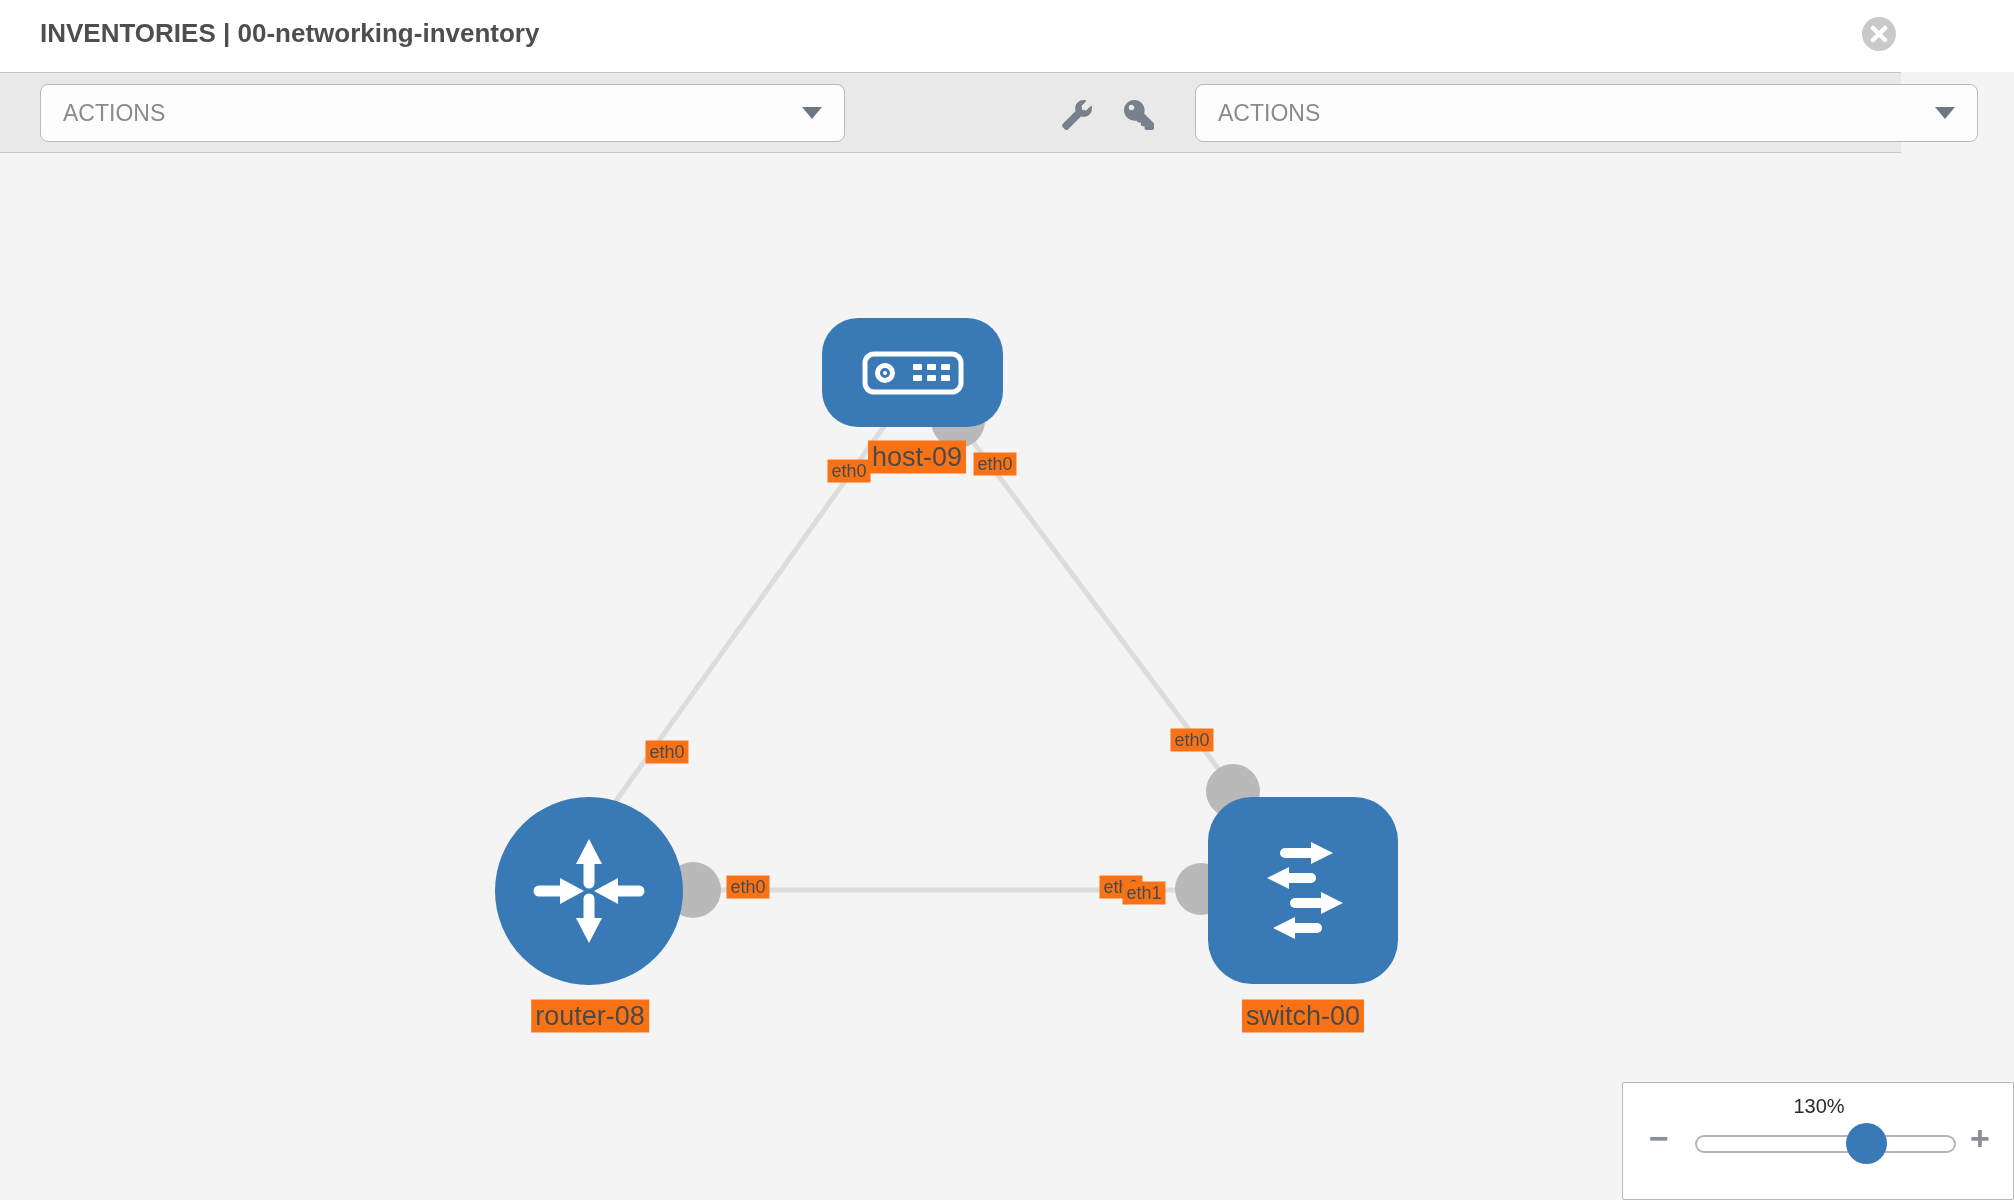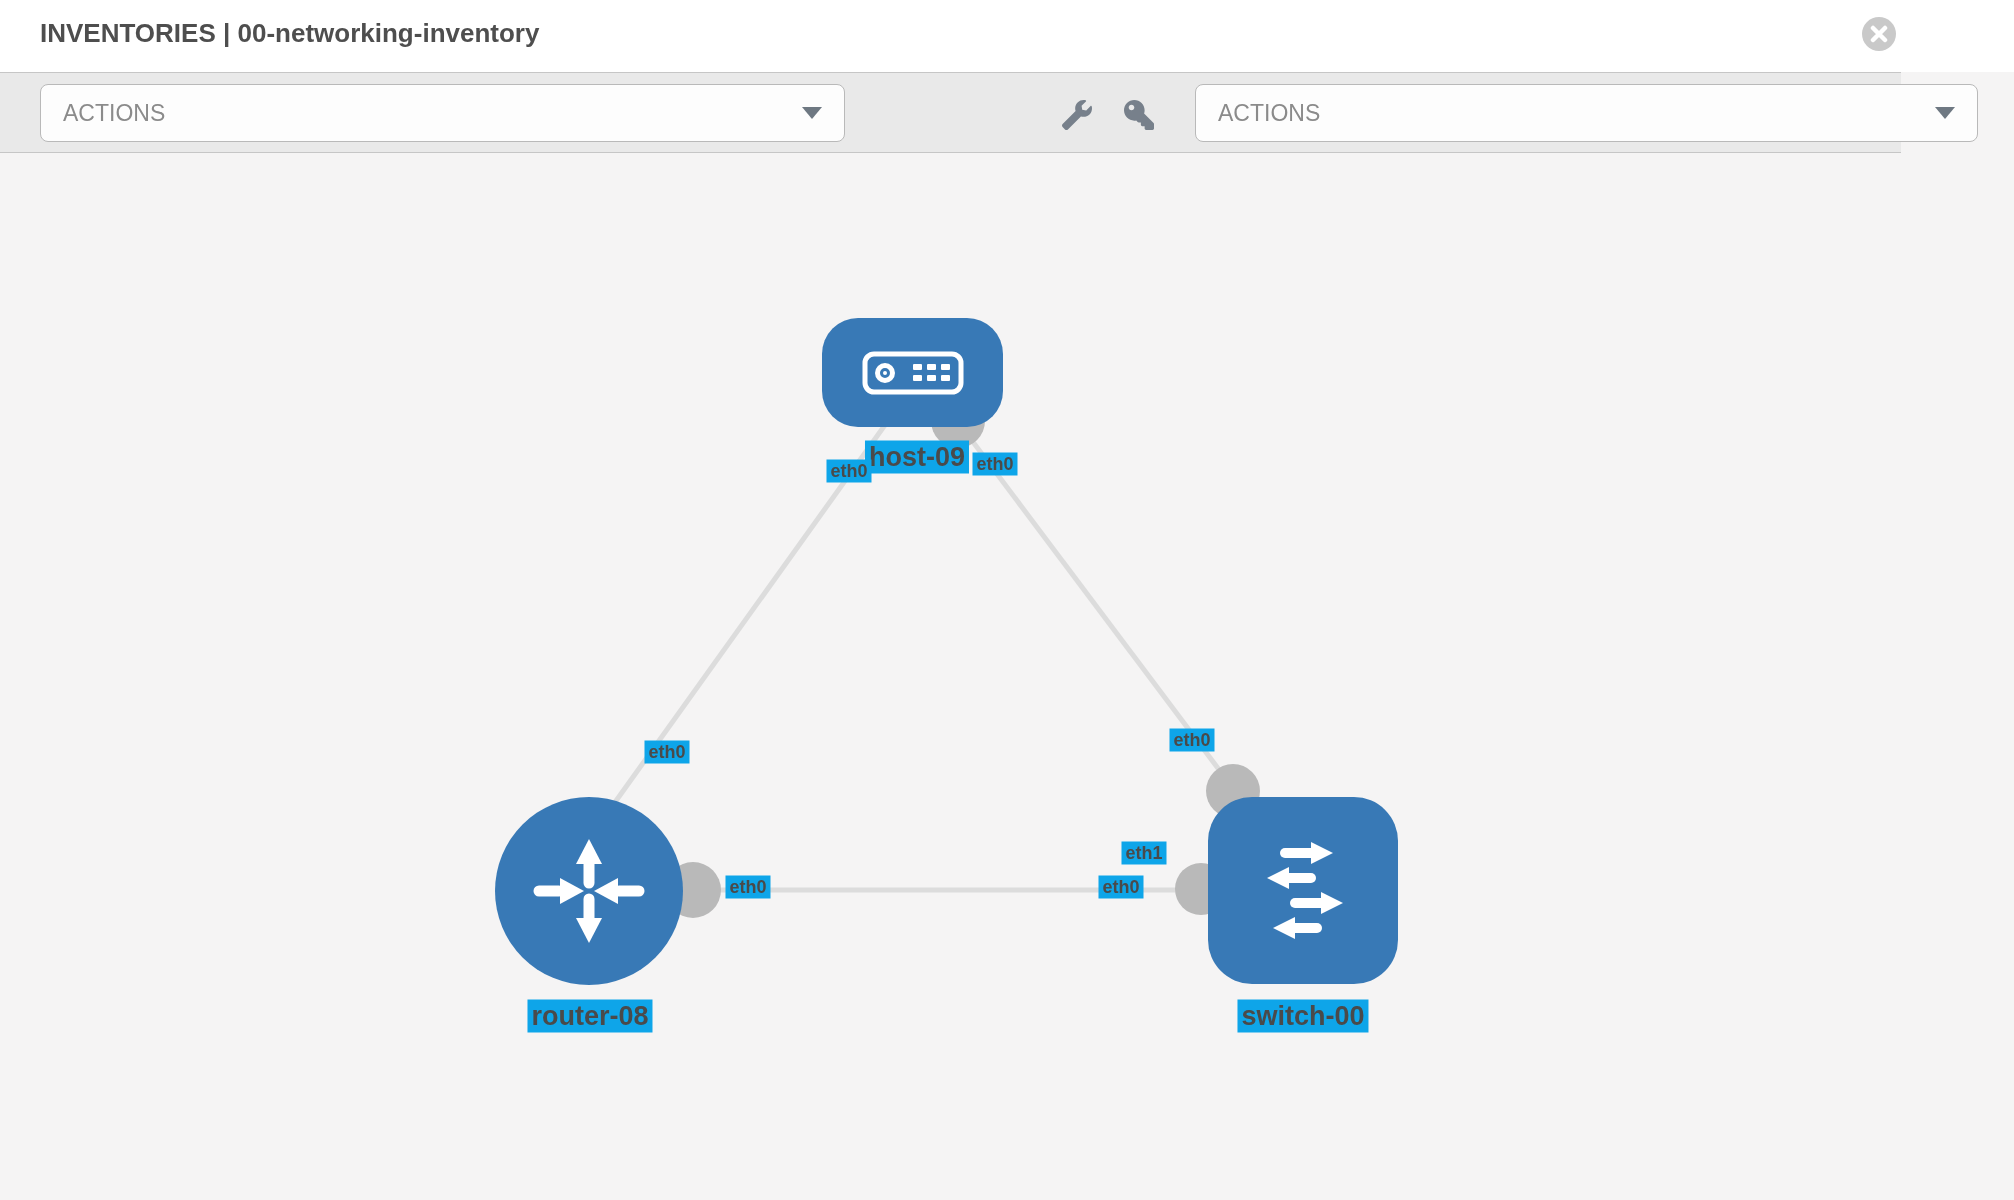"eth0" .lbl { background: #0ea5e9 -> #f97316; font-weight: bold -> none }
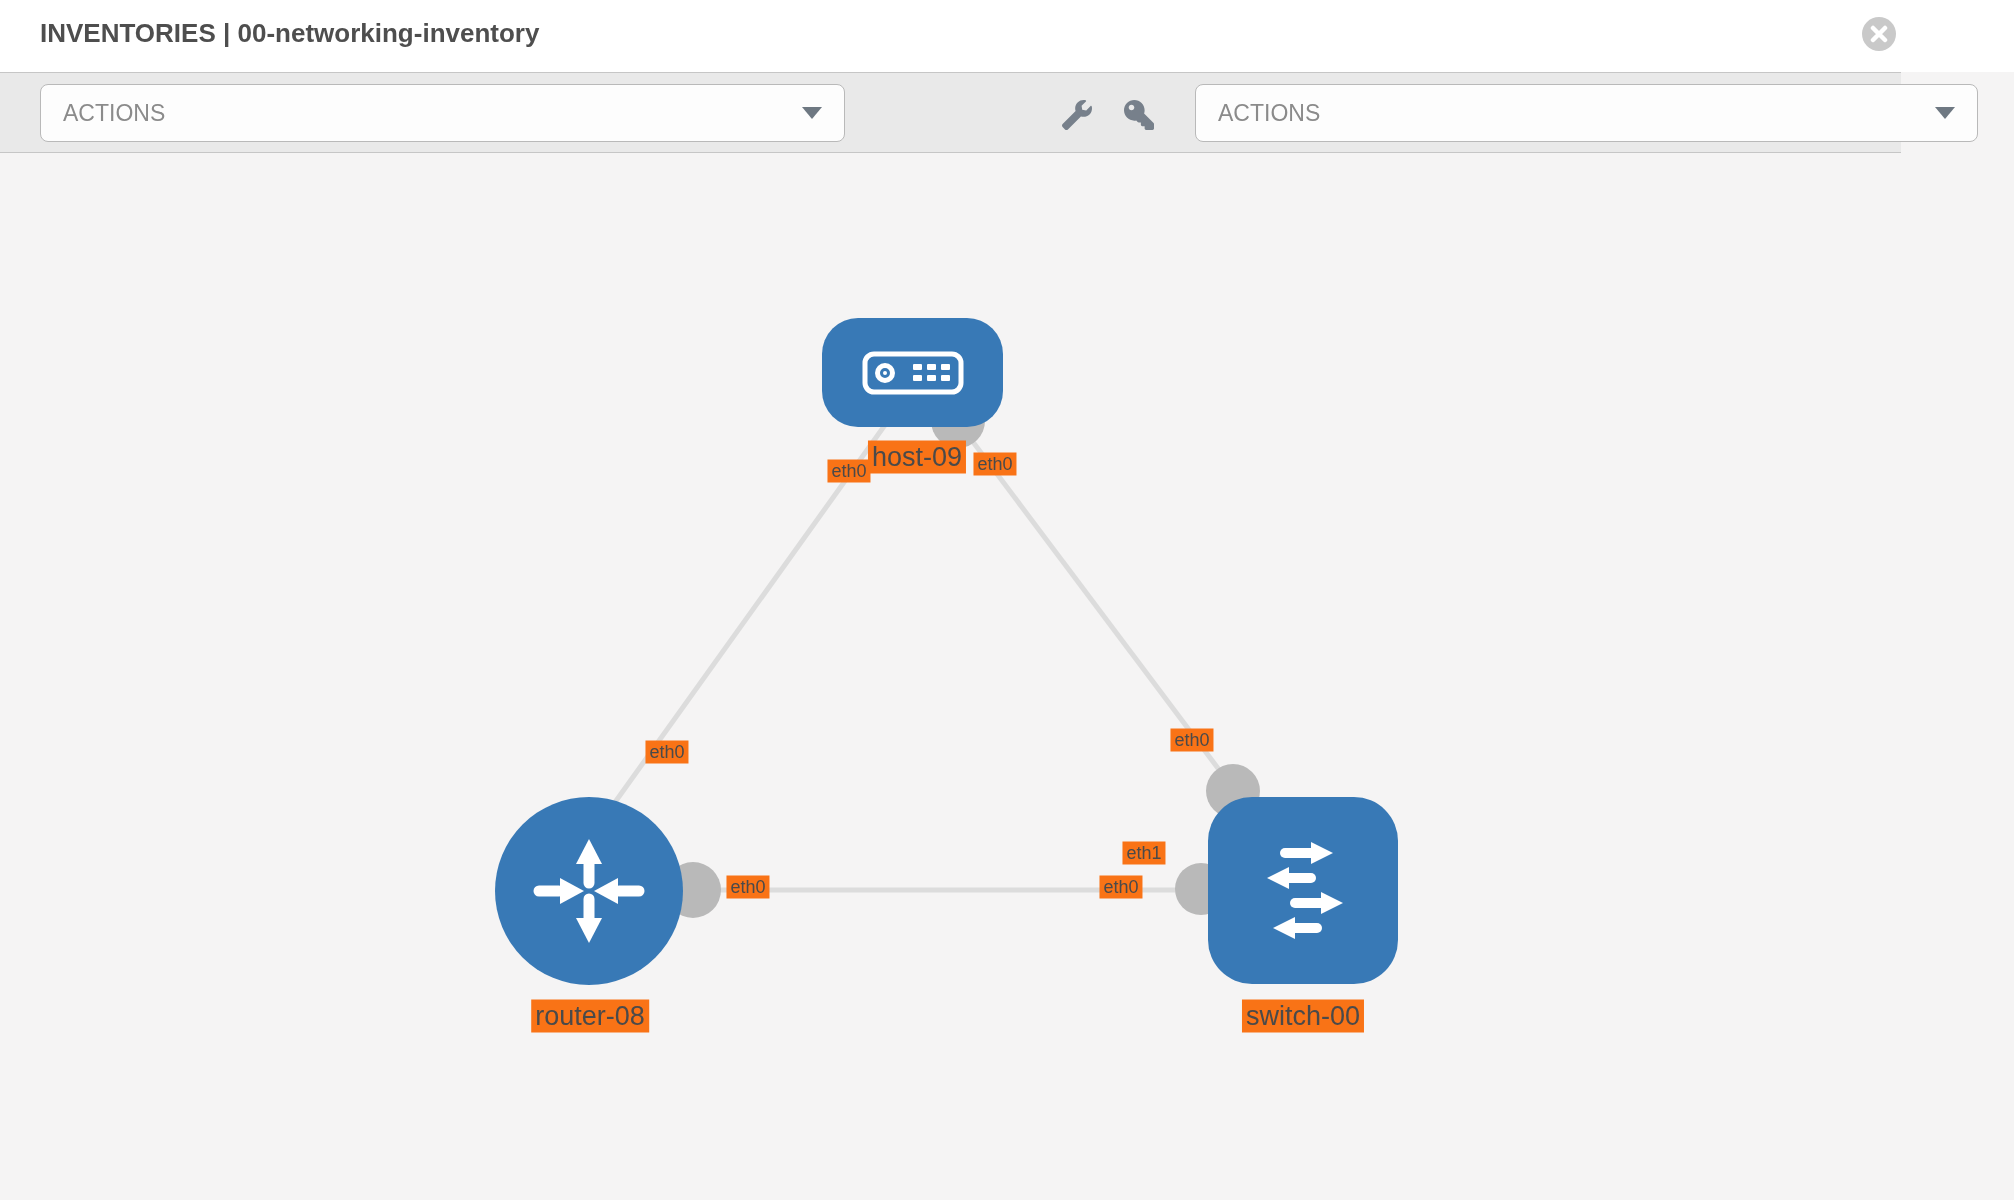"eth1" .if-rs-s-front { top: 700px -> 740px }
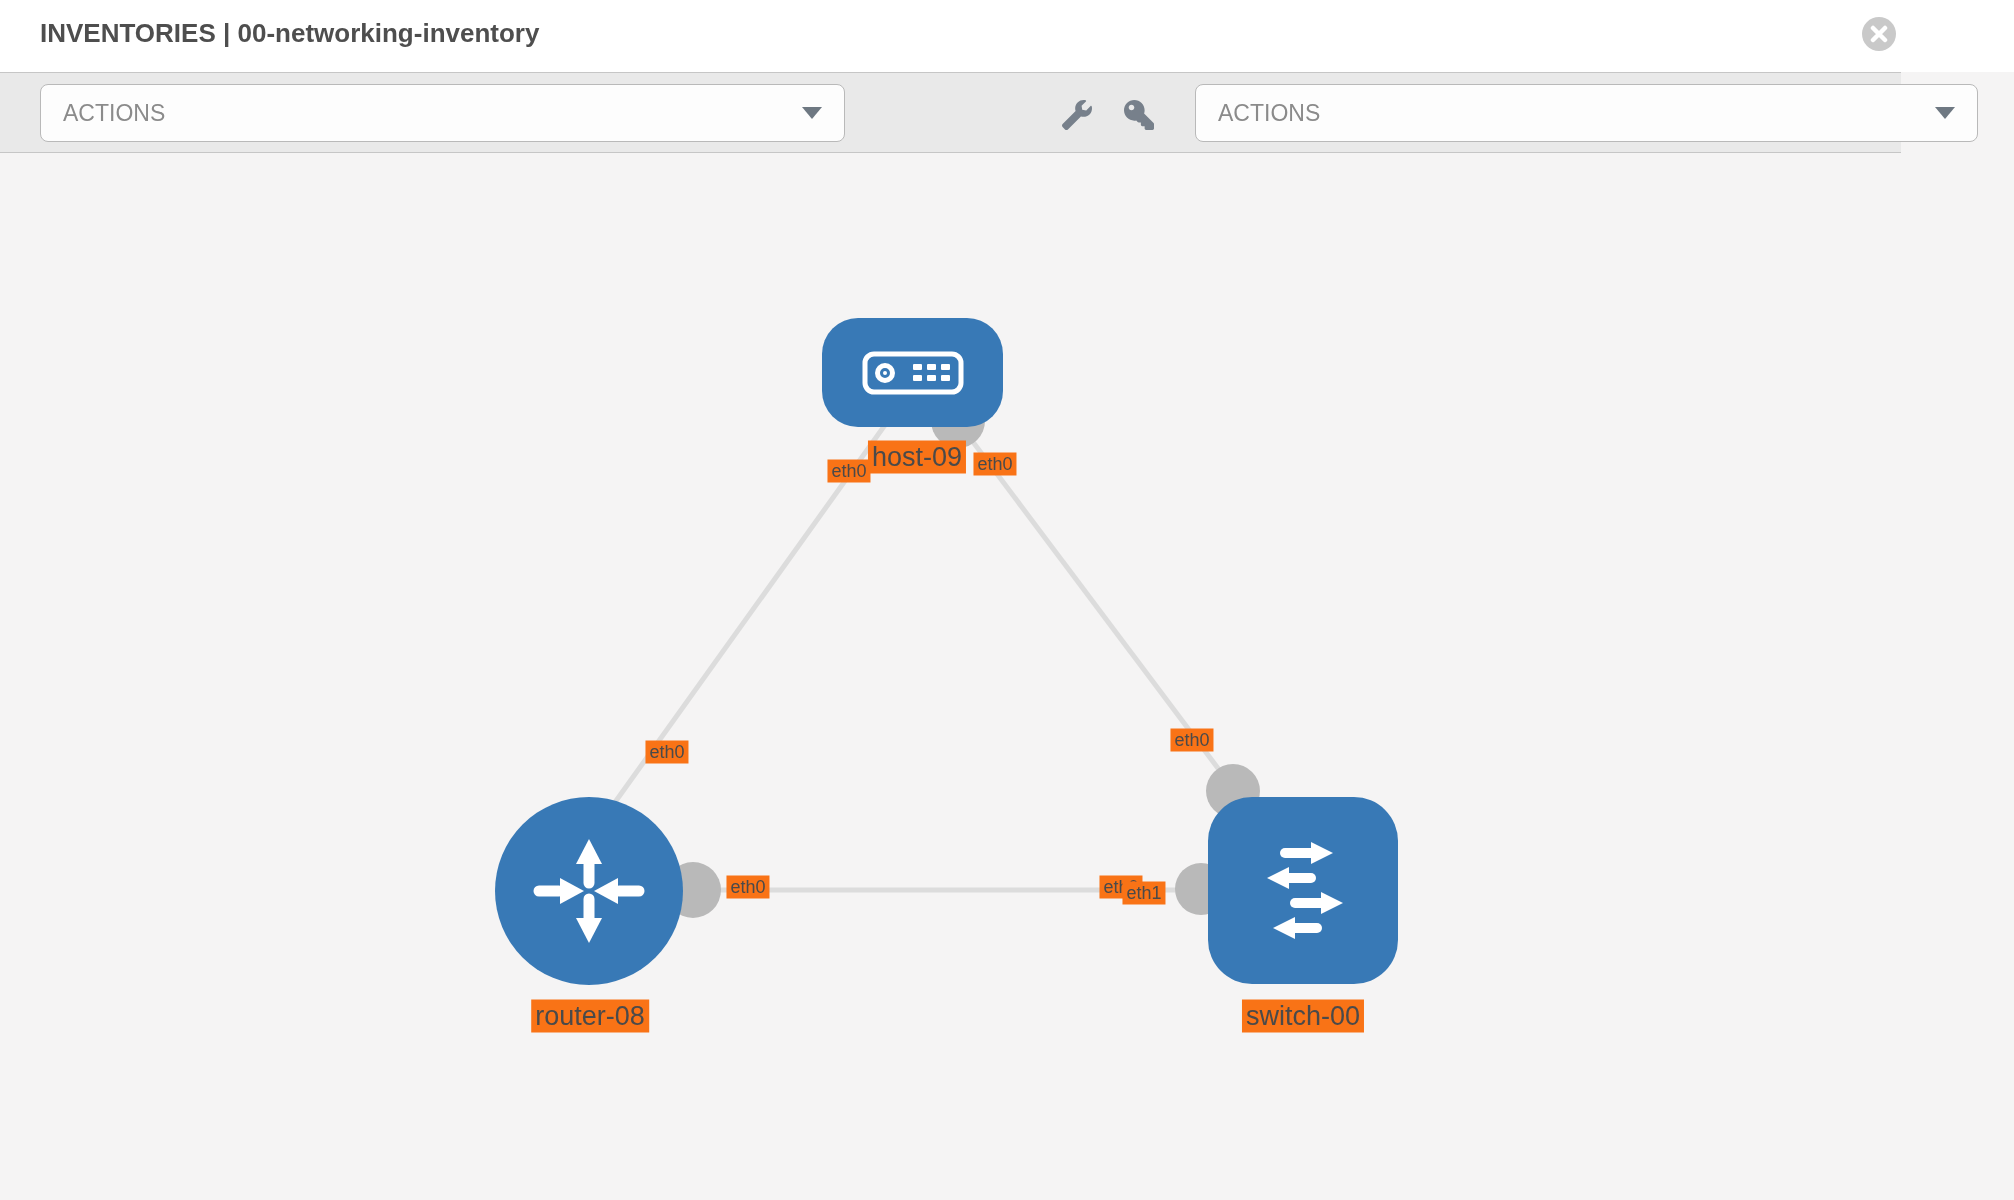"130%" div.zoom-panel { html: none -> <div> <div>130%</div> <div>−</div> <div></div> <div></div> <div>+</div> </div> }
